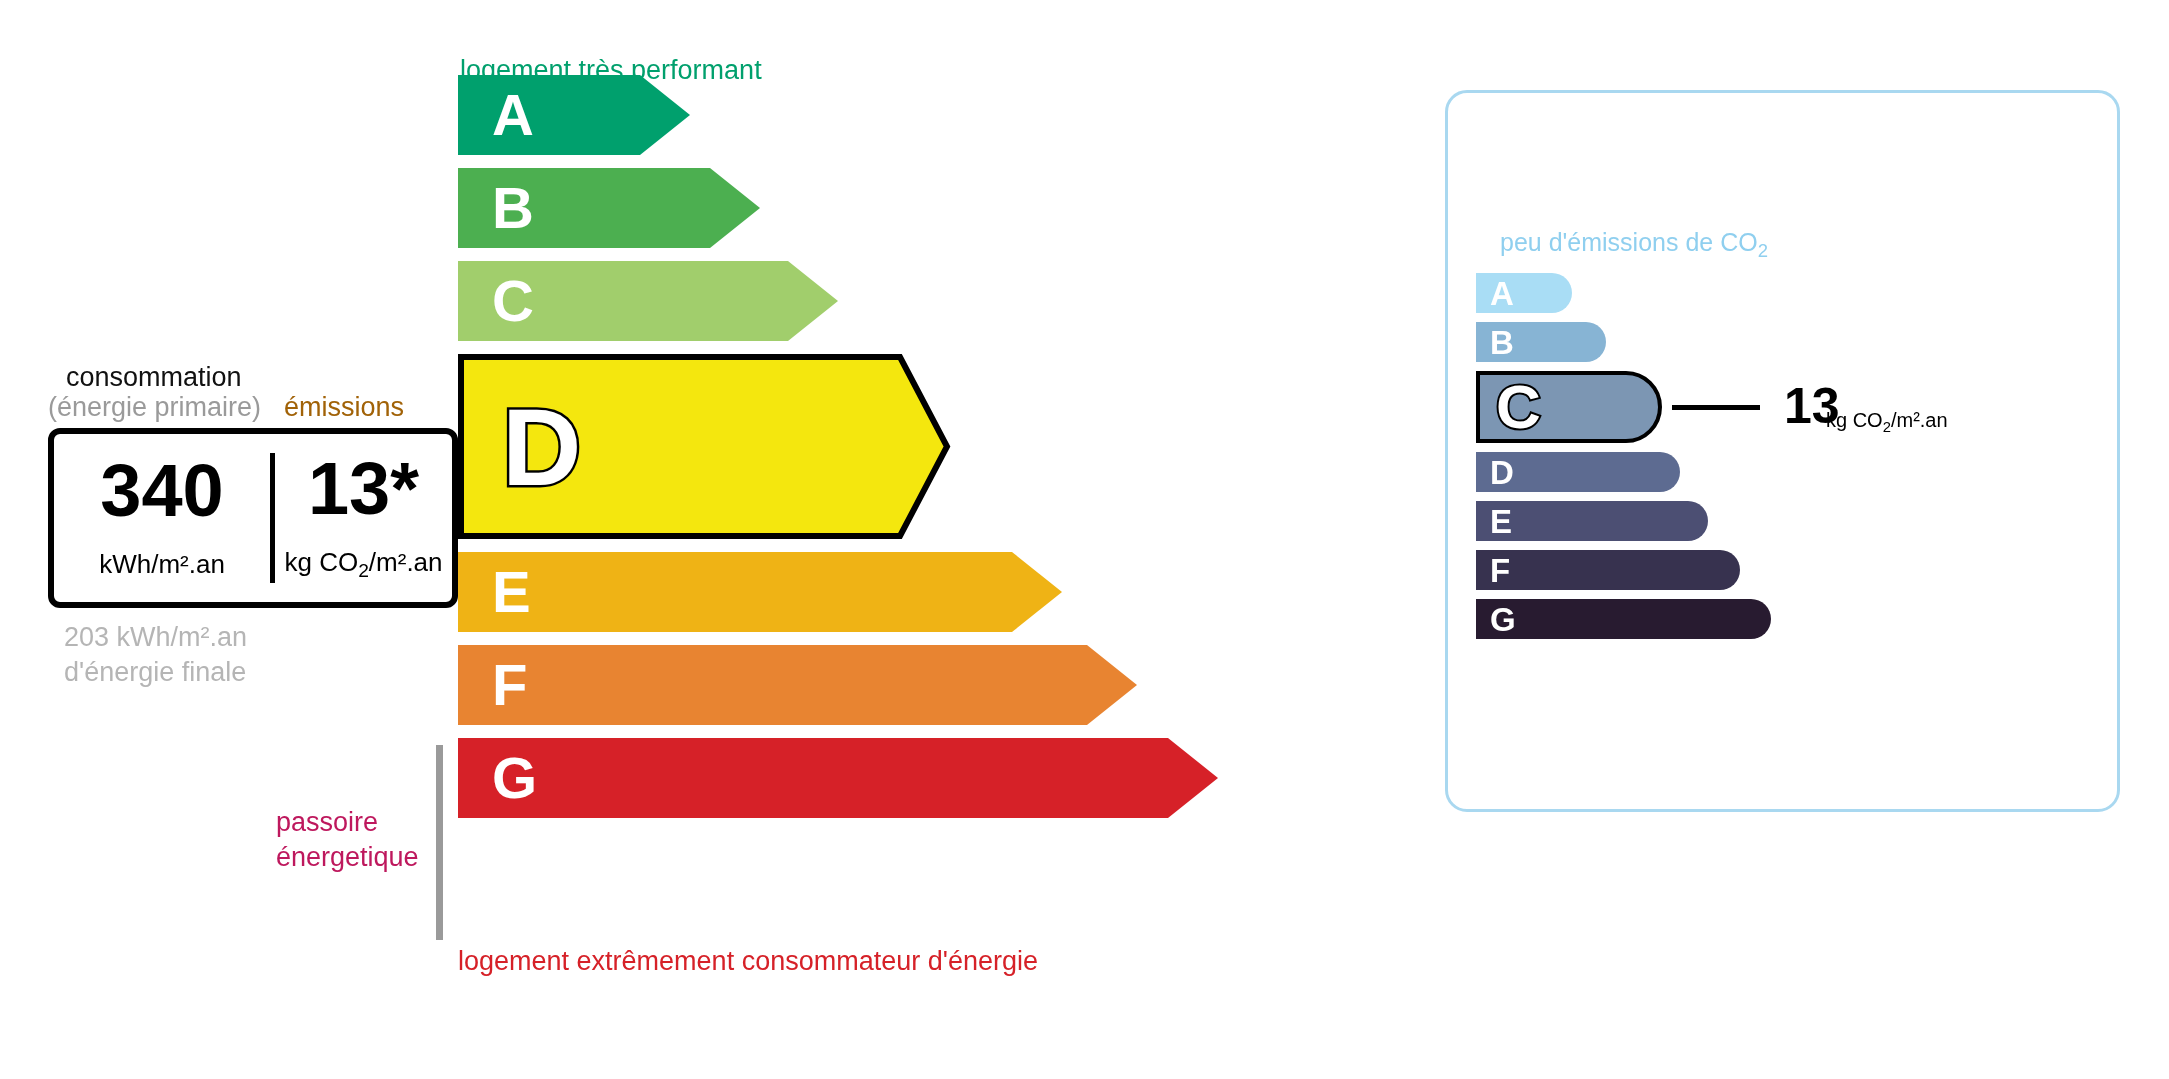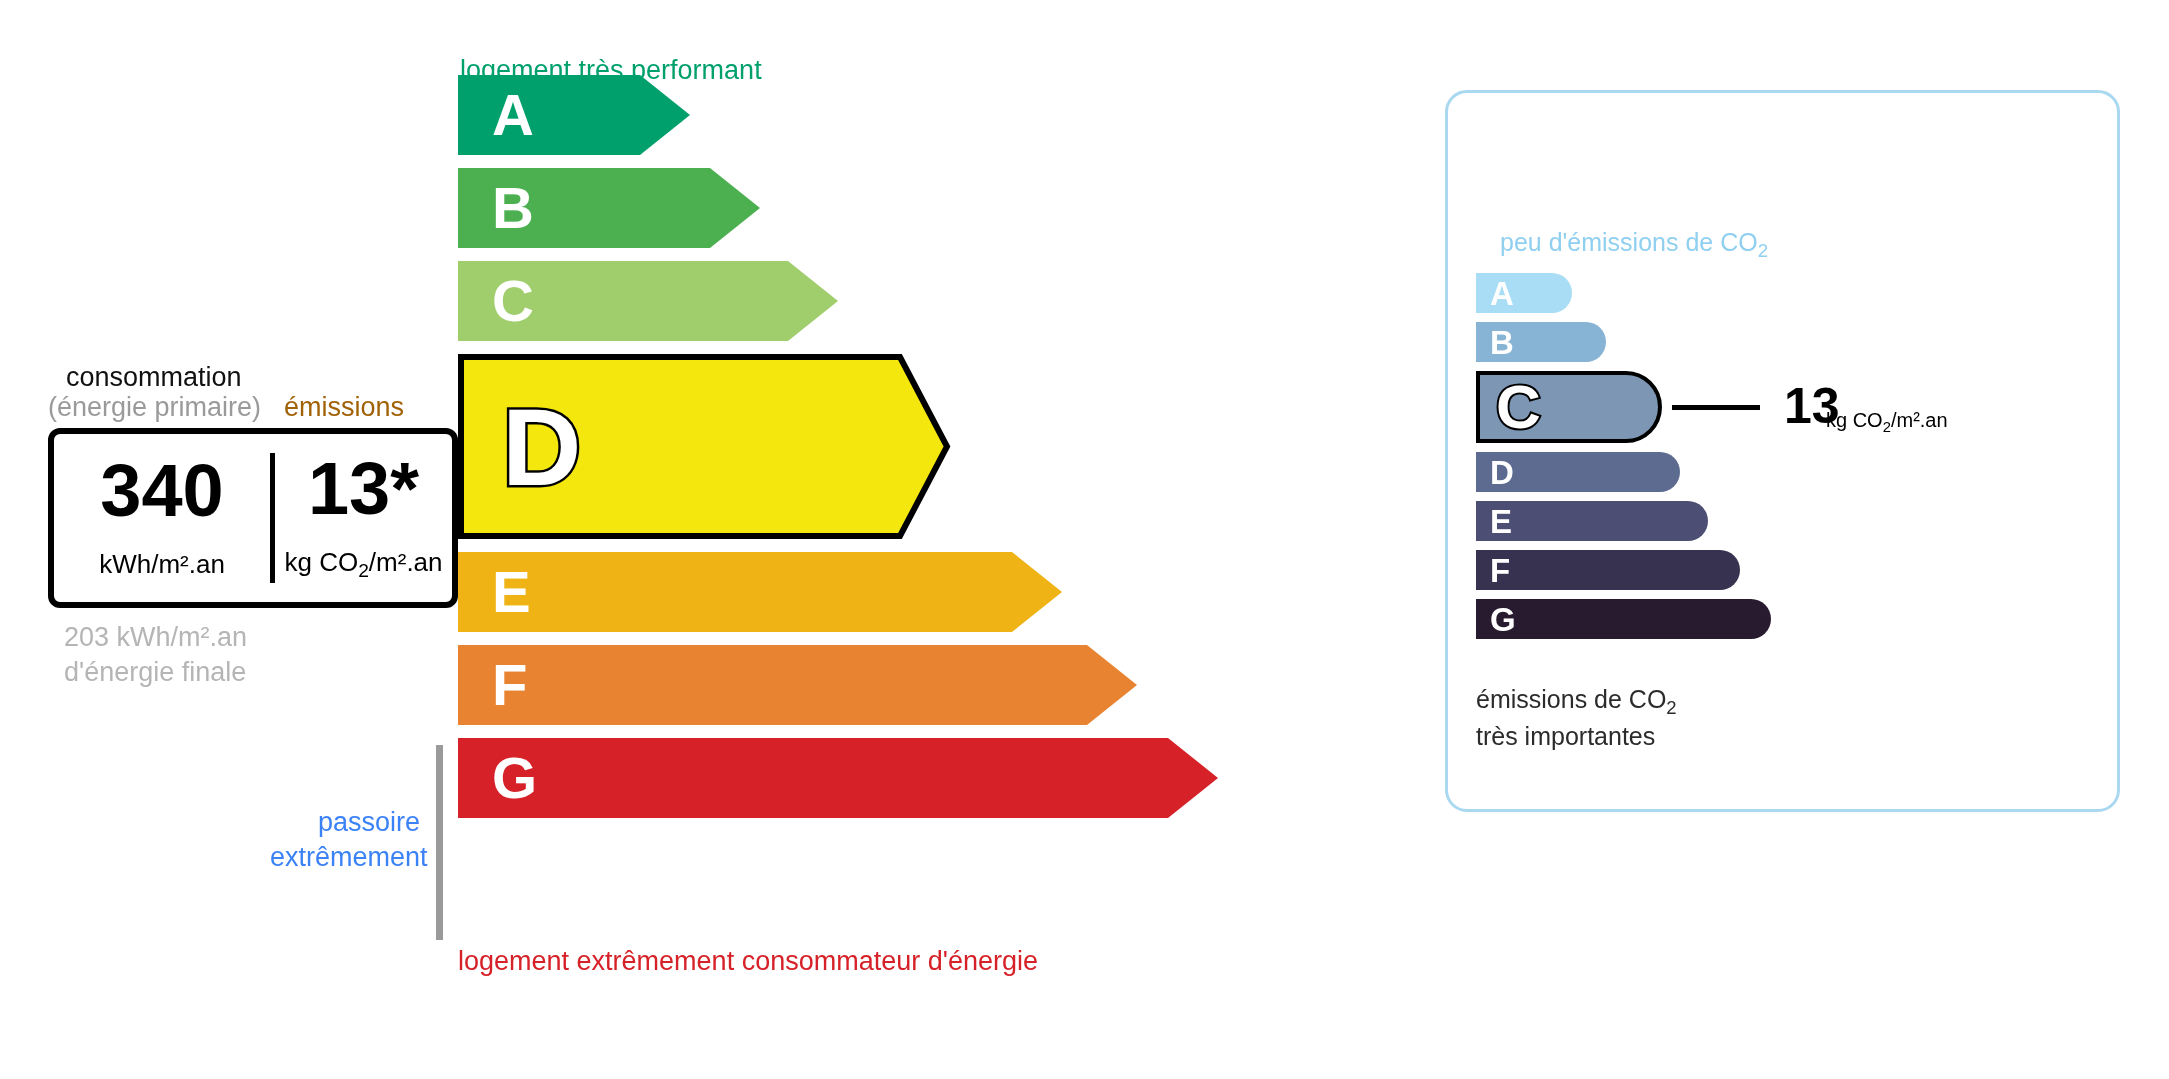"émissions de CO2" div.ges-bottom-note { html: <div> <div><span>émissions de CO</span><sub>2</sub></div> <div>très importantes</div> </div> -> none }
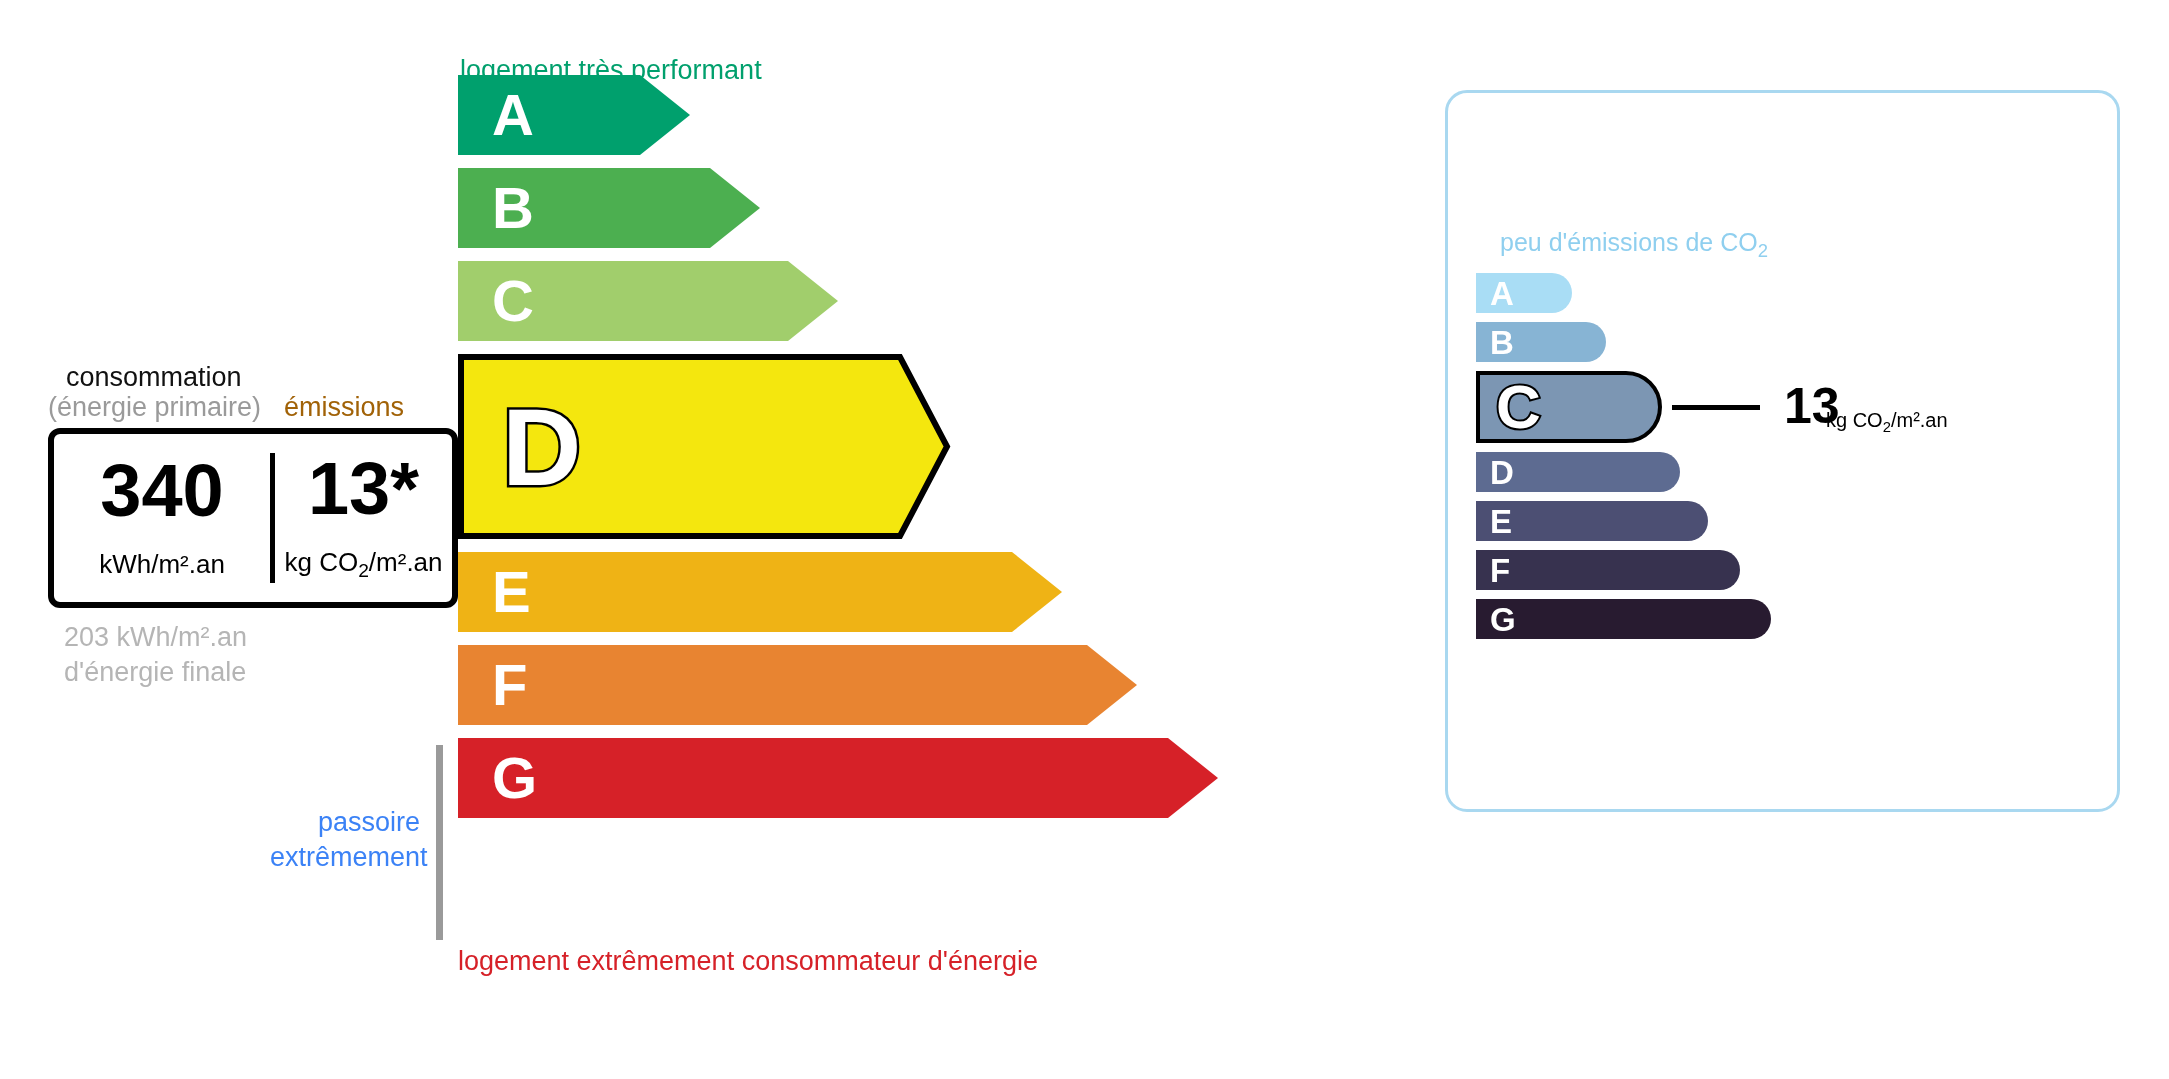"passoire" .passoire { color: #3b82f6 -> #be185d; left: 270px -> 276px; text-align: right -> none }
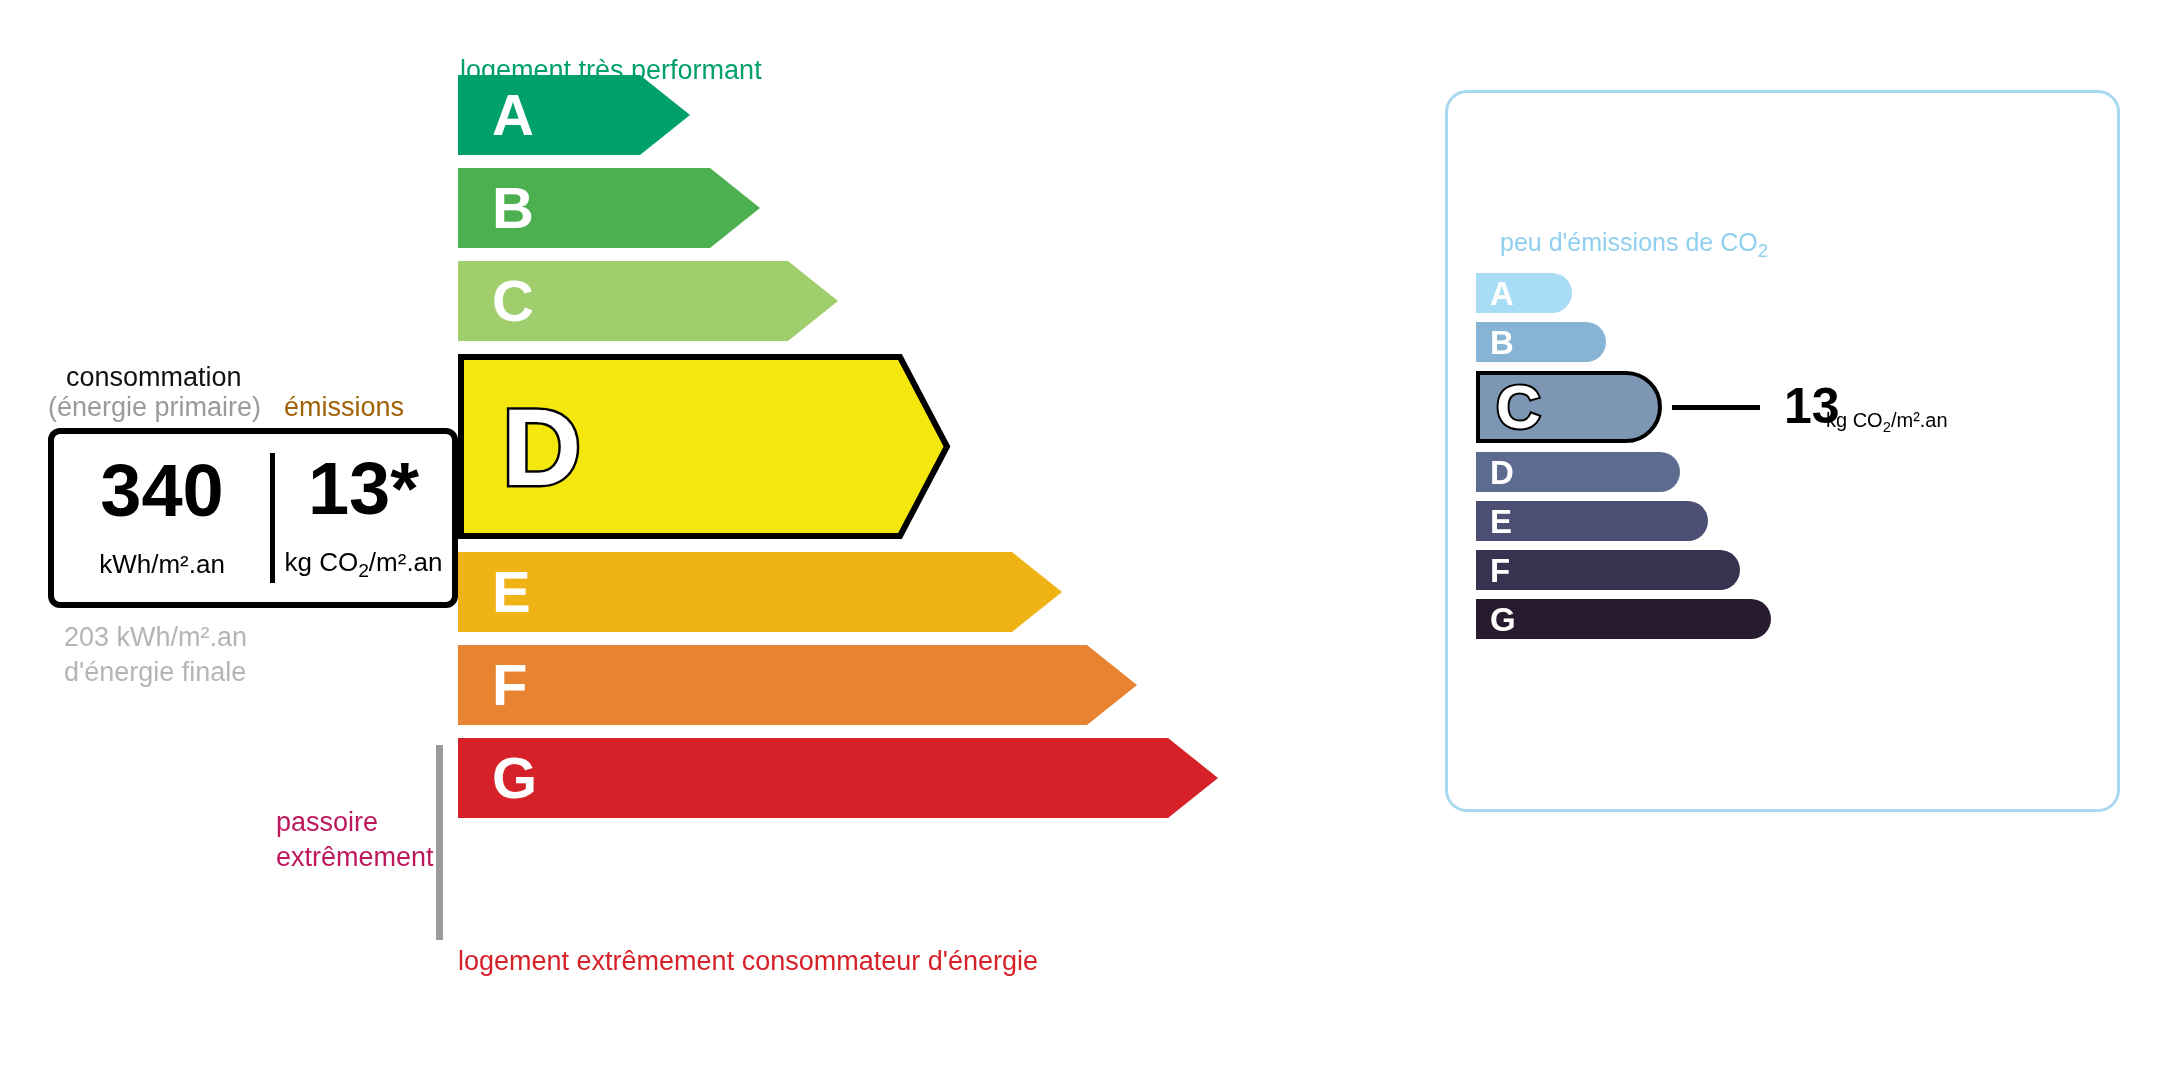"extrêmement" div { text: extrêmement -> énergetique }
